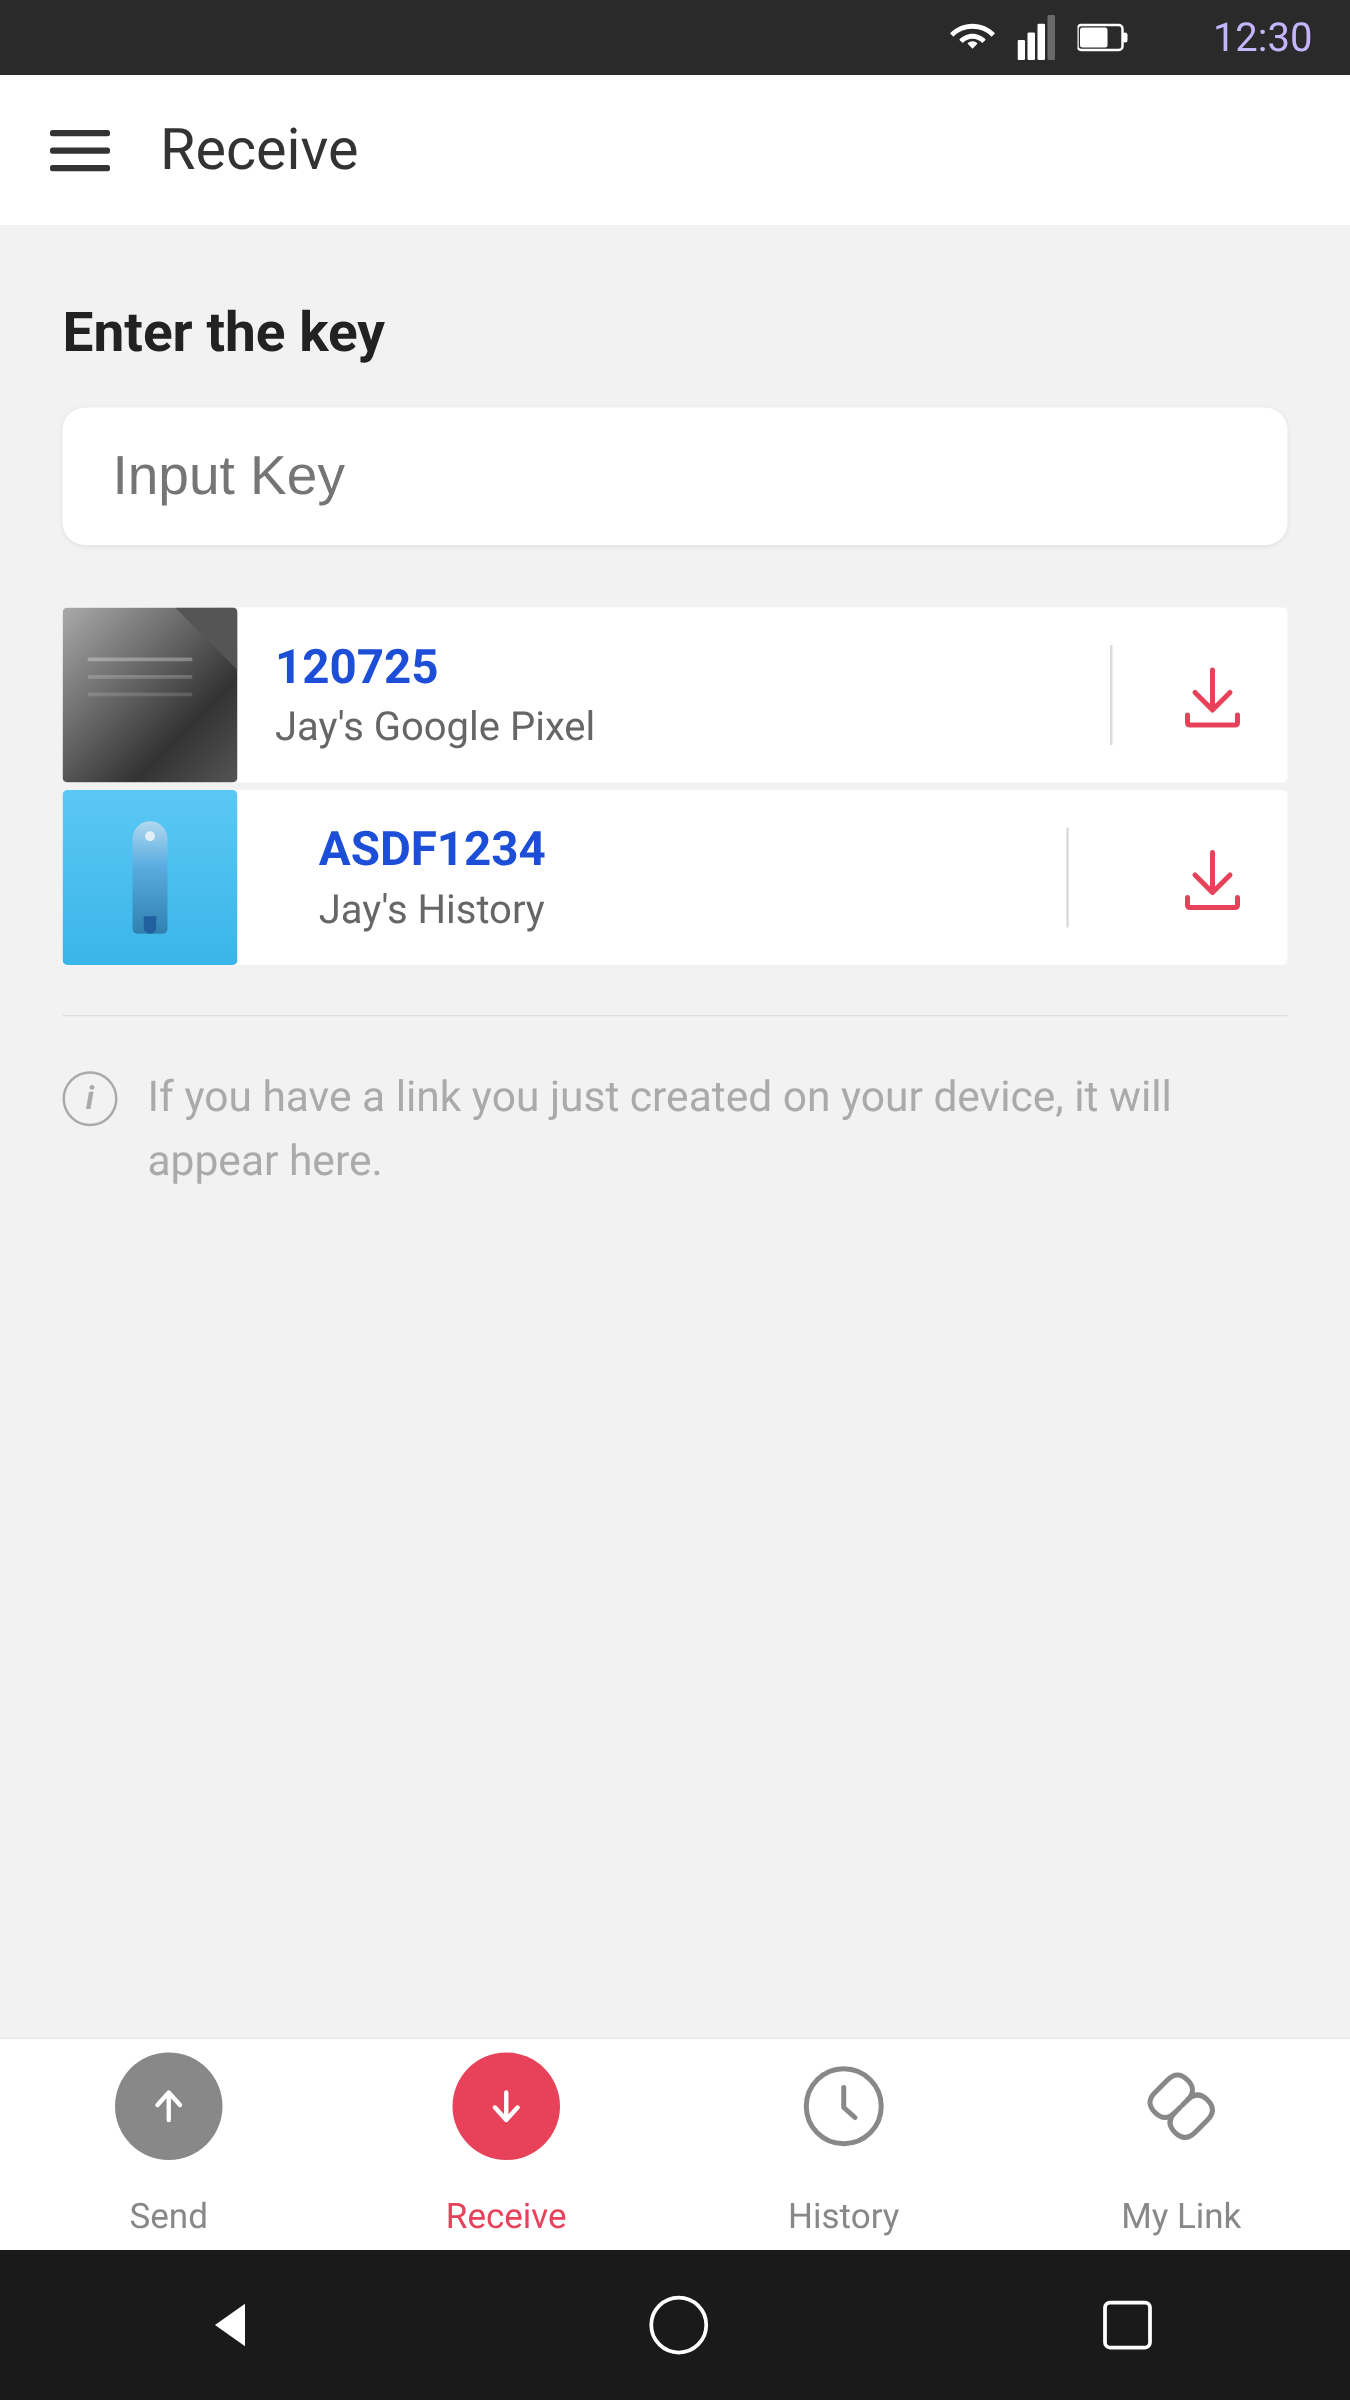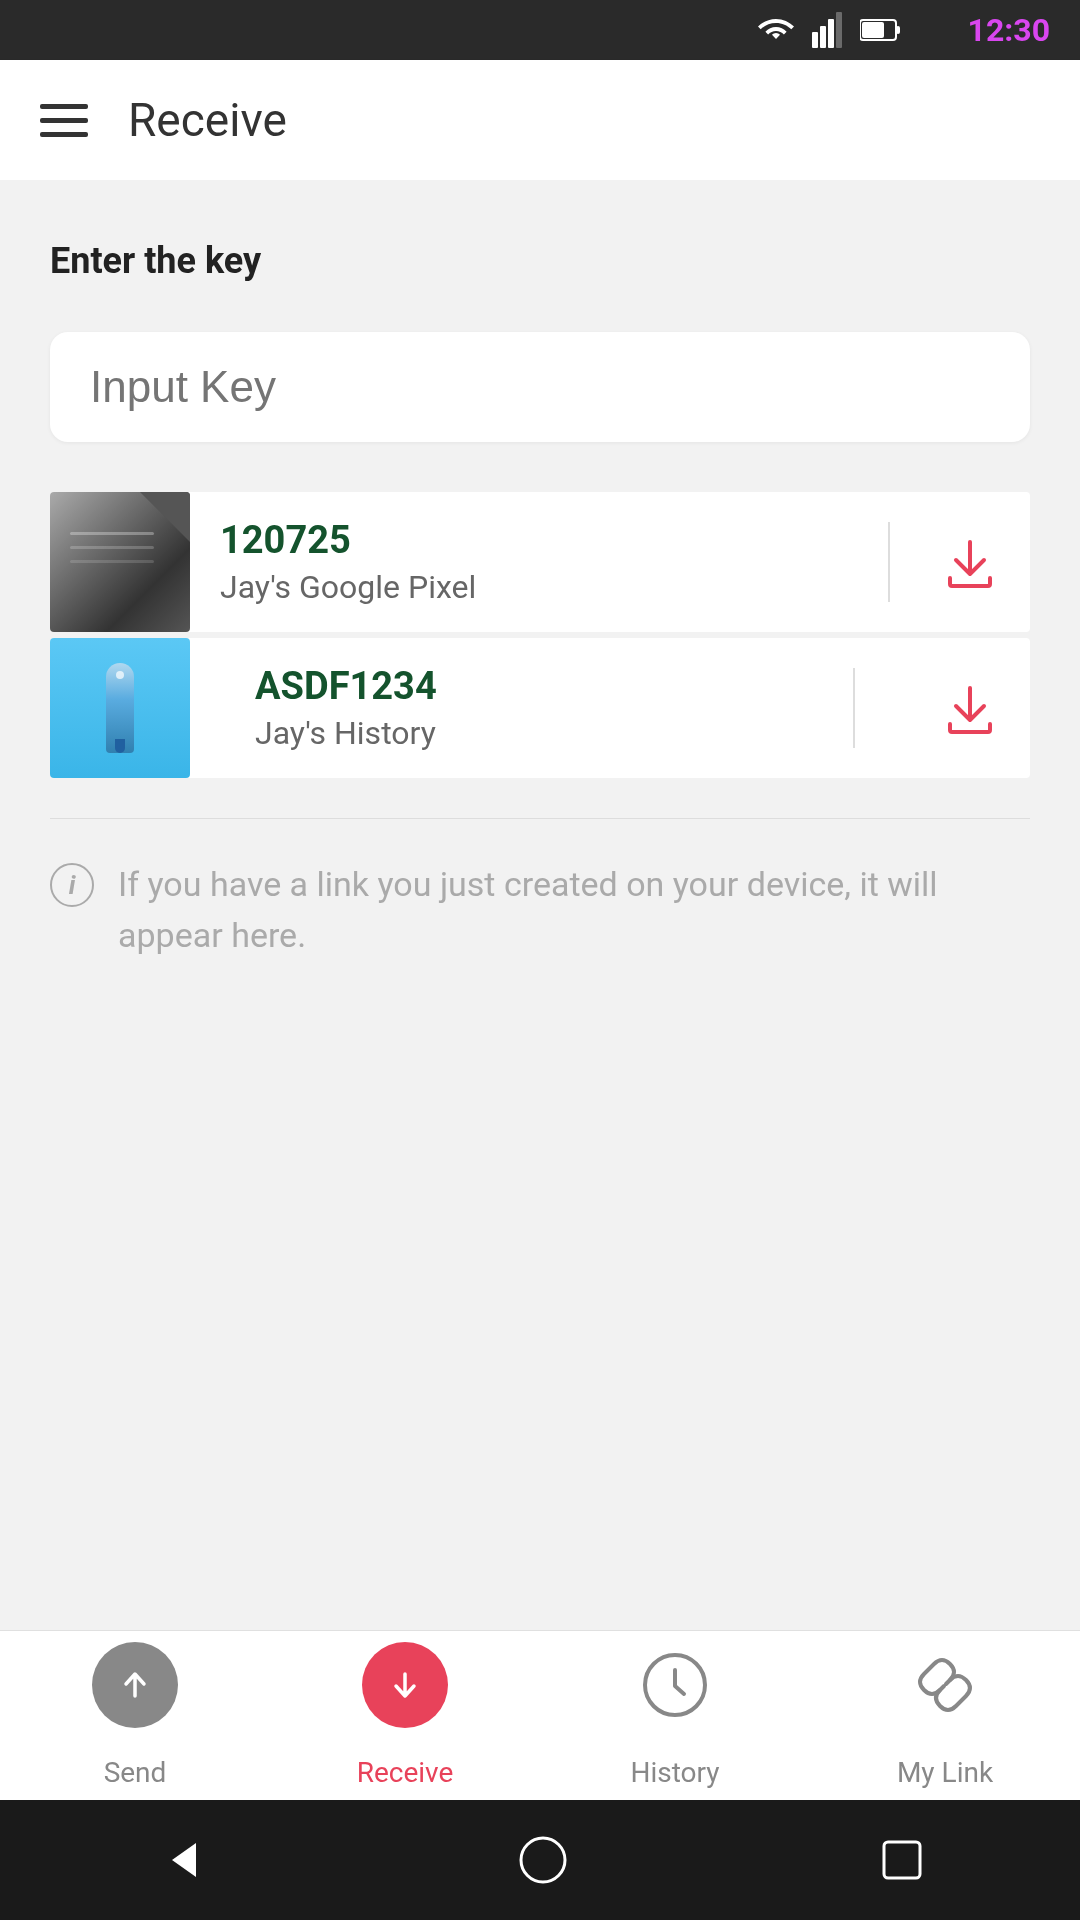"12:30" .status-time { color: #d946ef -> #c4b5fd; font-weight: 700 -> 400 }
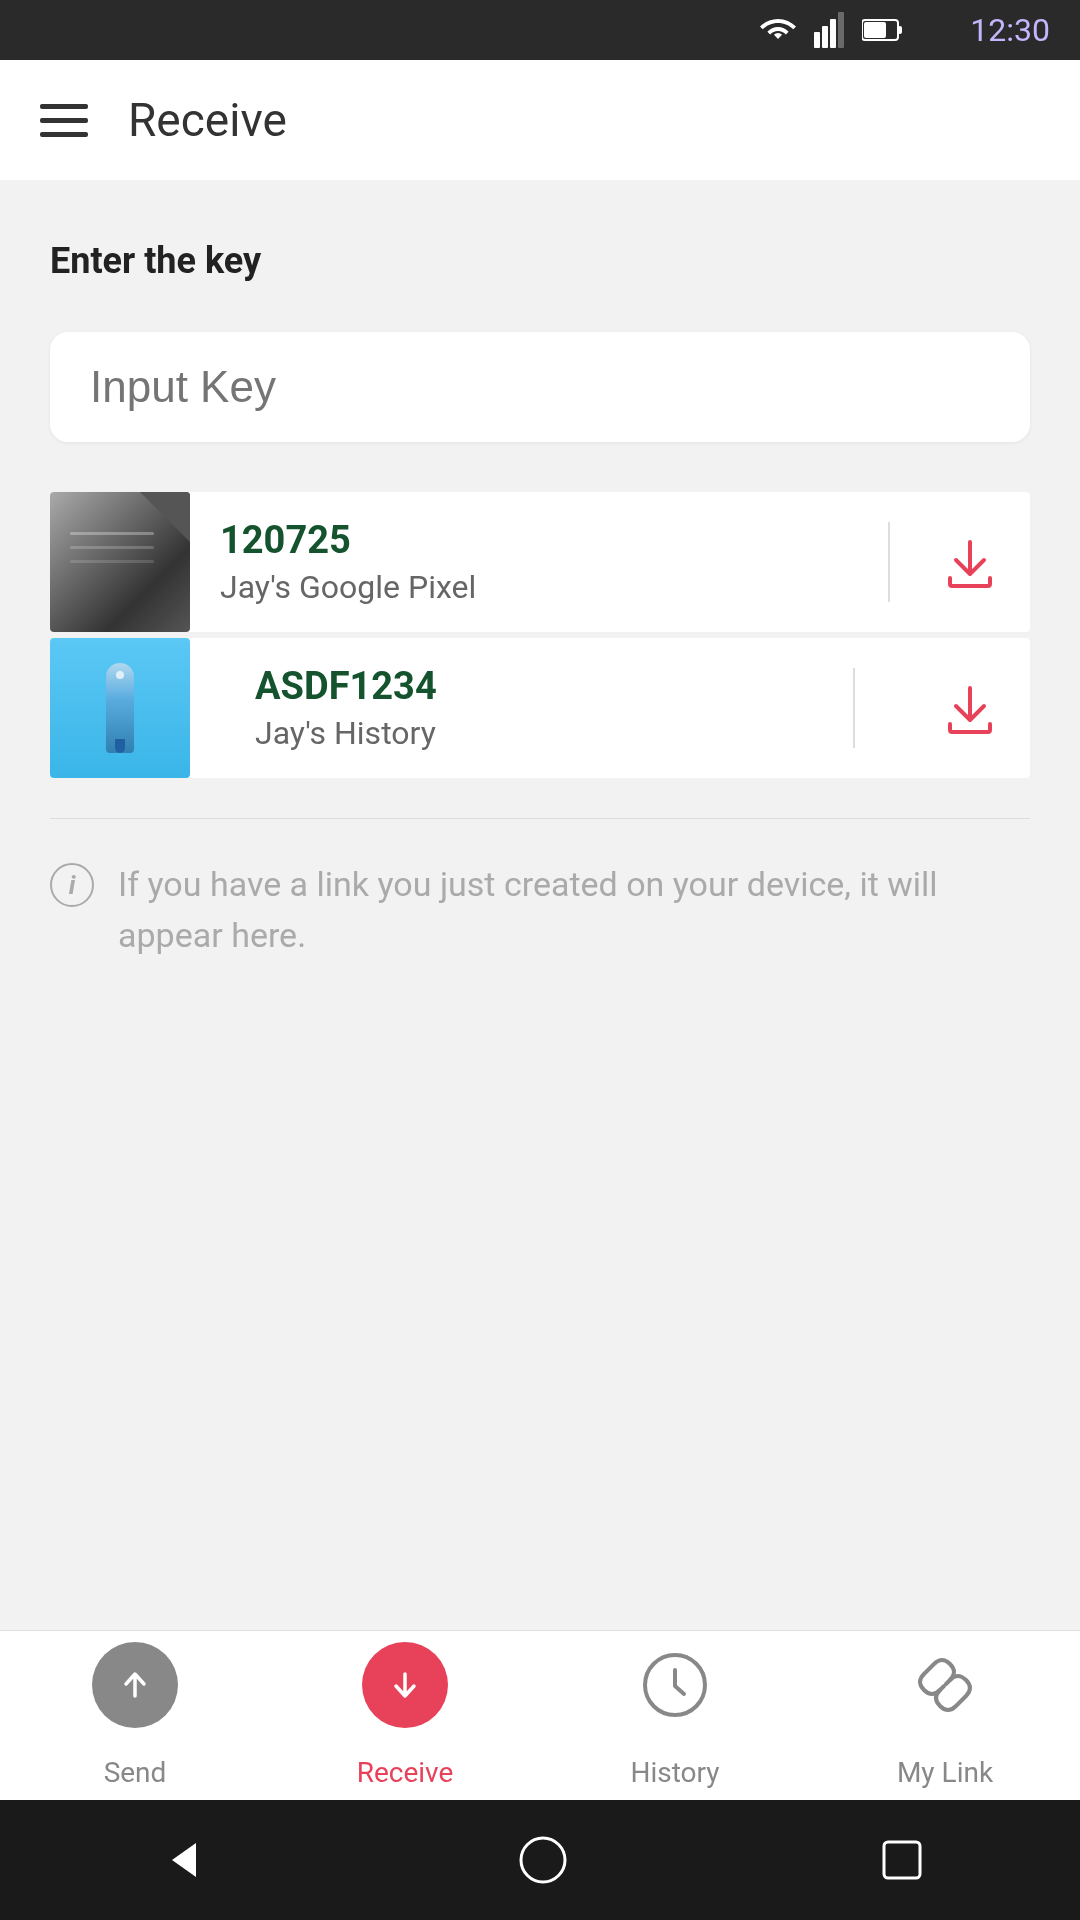"Enter the key" .section-title { font-size: 36px -> 44px; margin-bottom: 50px -> 34px }
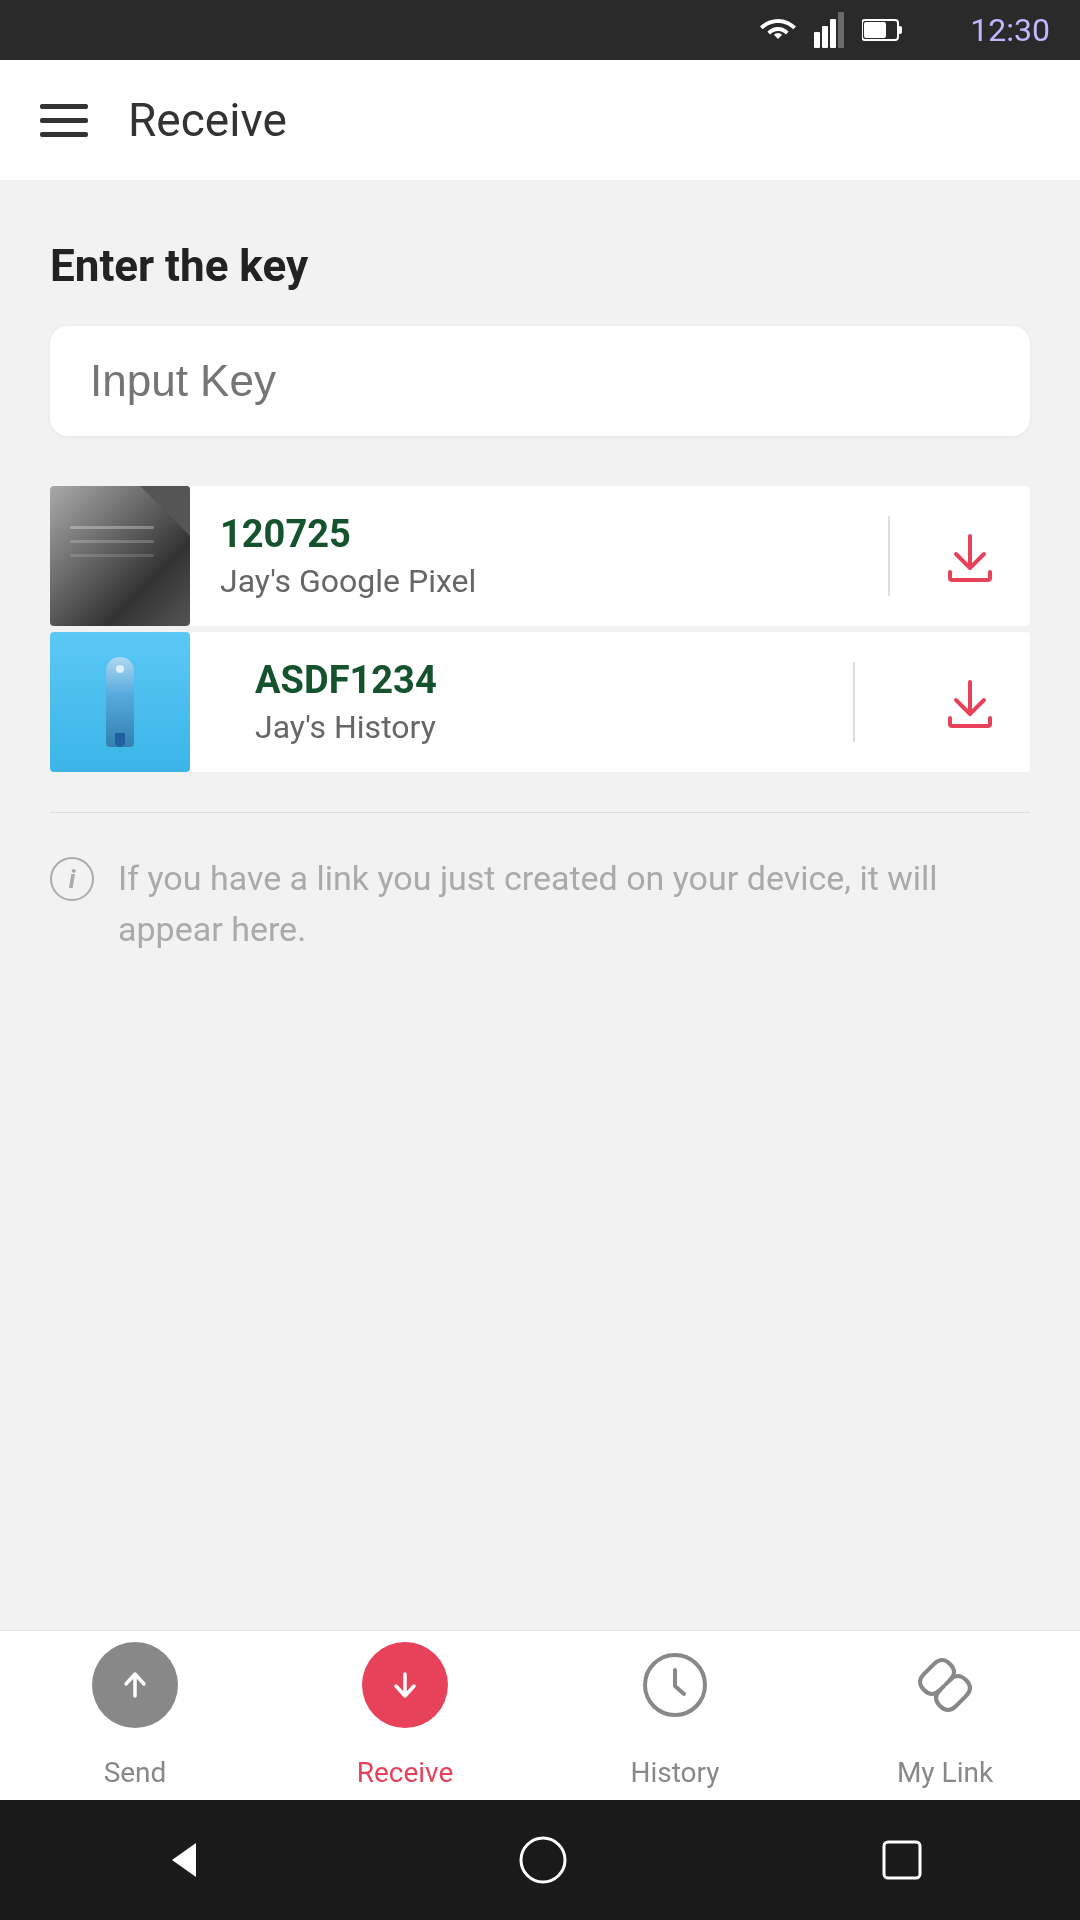"120725" .item-key { color: #14532d -> #1d4ed8 }
